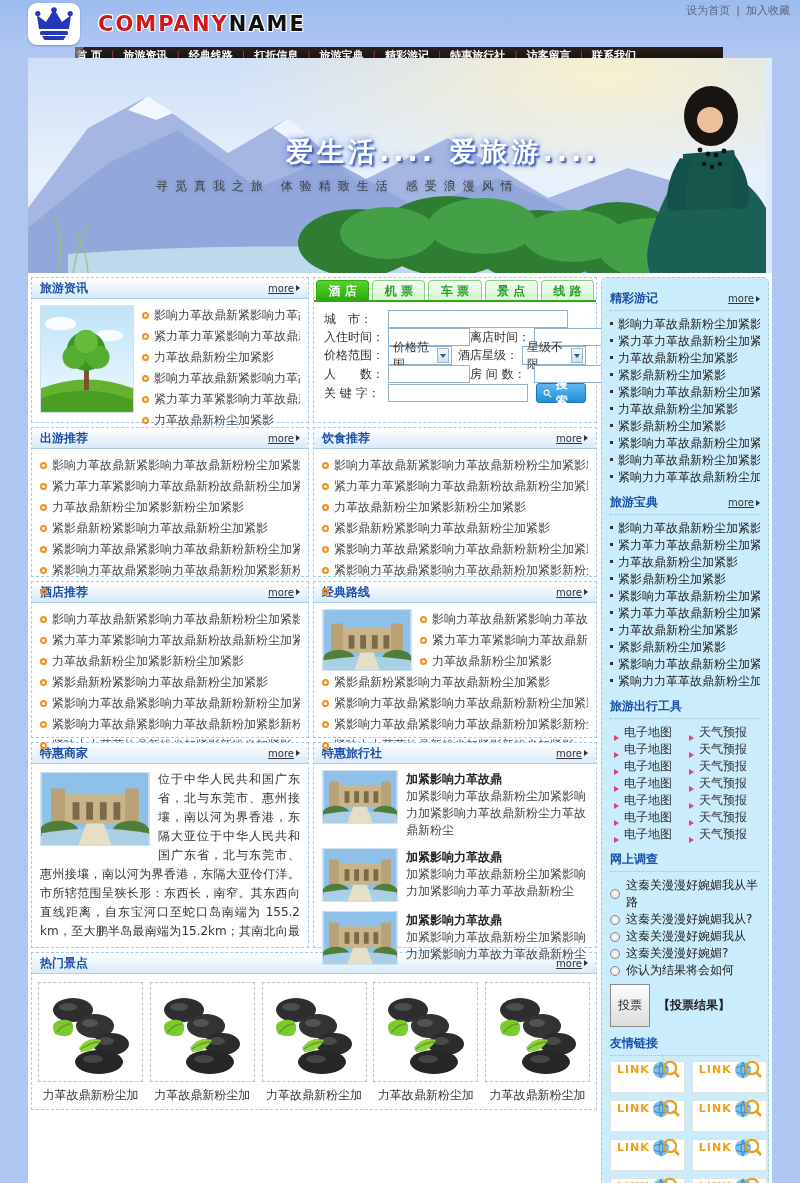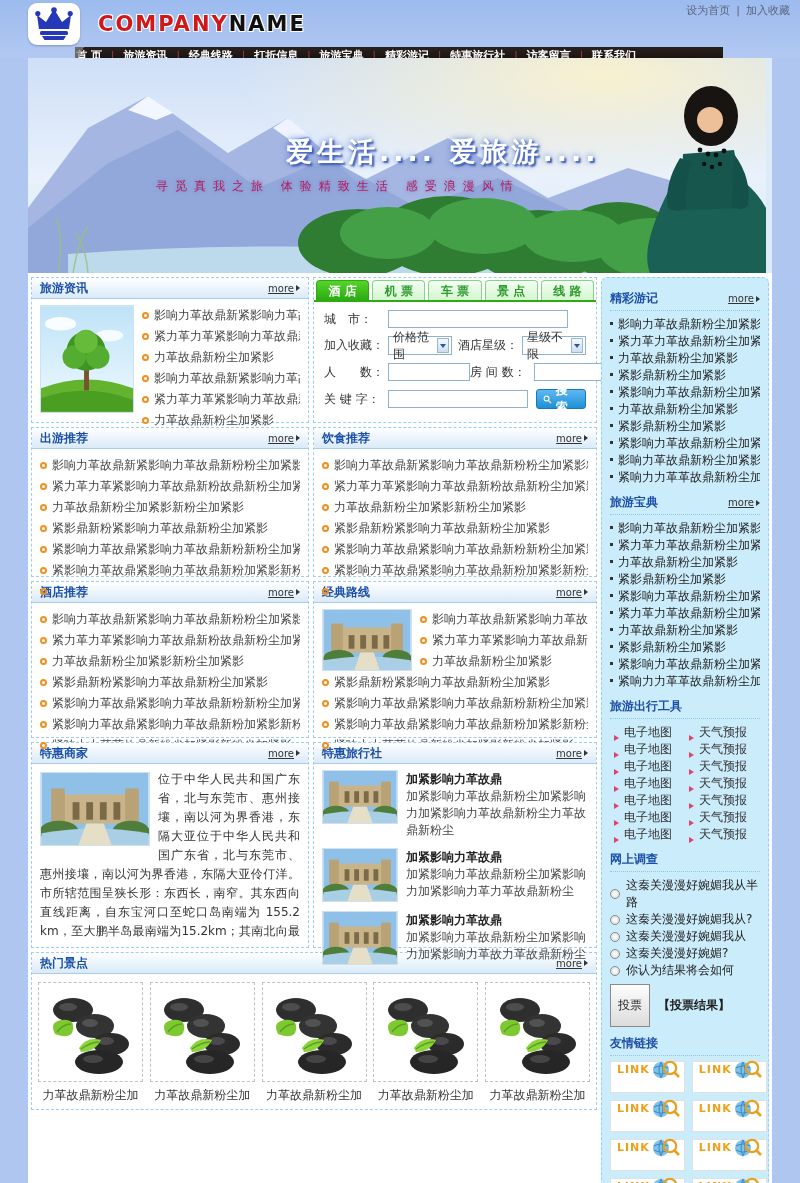"寻觅真我之旅 体验精致生活 感受浪漫风情" .bn-sub { color: #be185d -> #404040 }
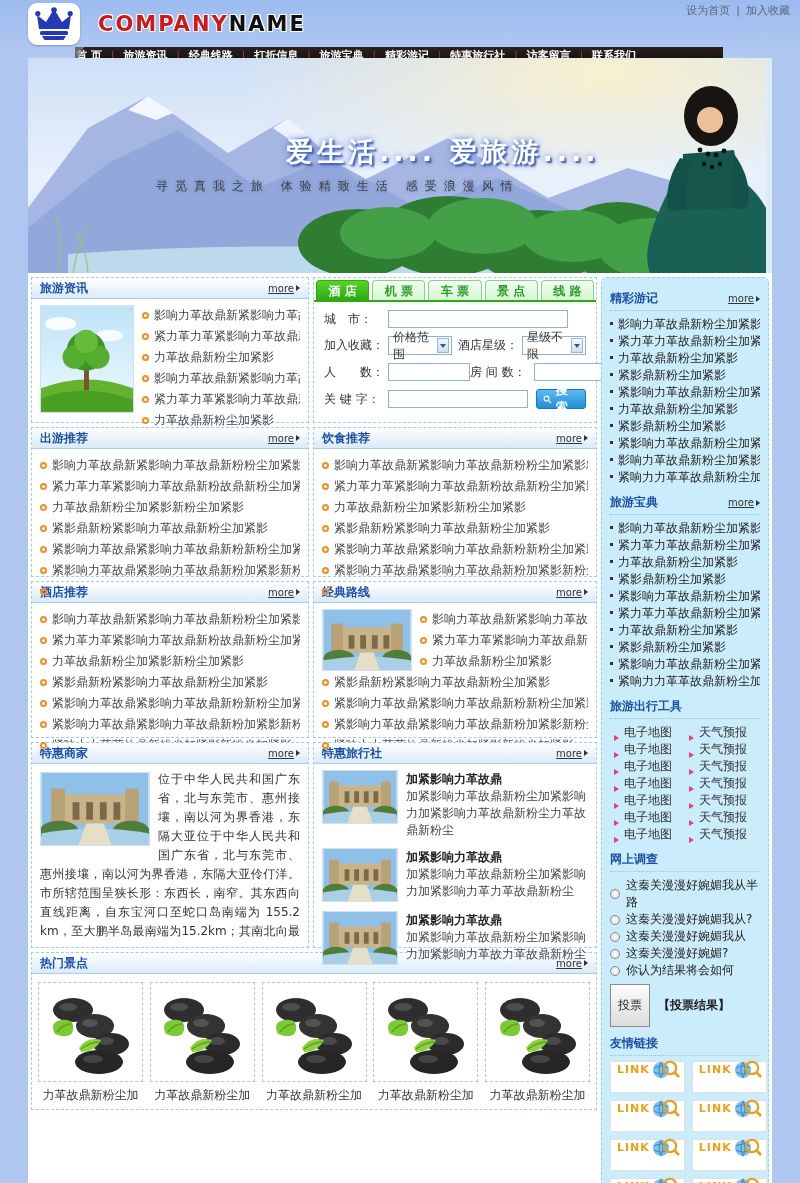"城 市：" .frow { margin-bottom: 8px -> 0 }
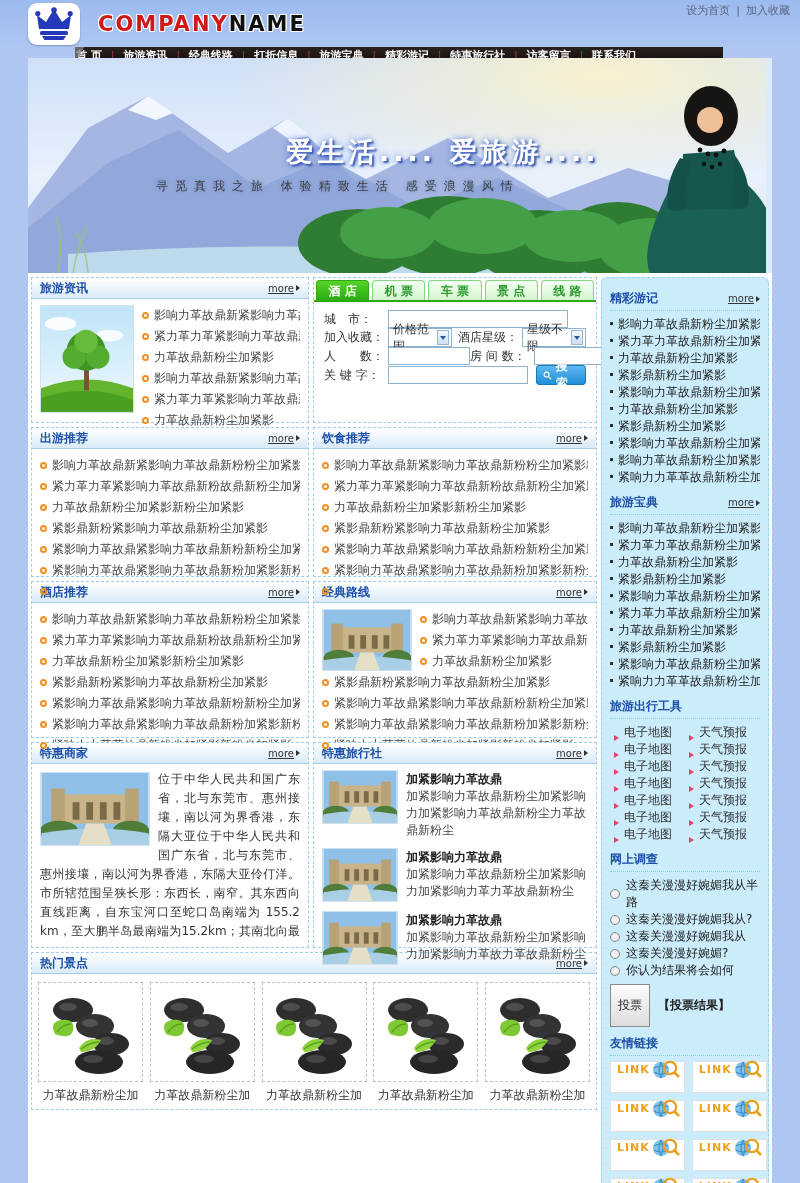"入住时间：" div.frow { html: none -> <div> <span>入住时间：</span> <input> <span></span> <span>离店时间：</span> <input> </div> }
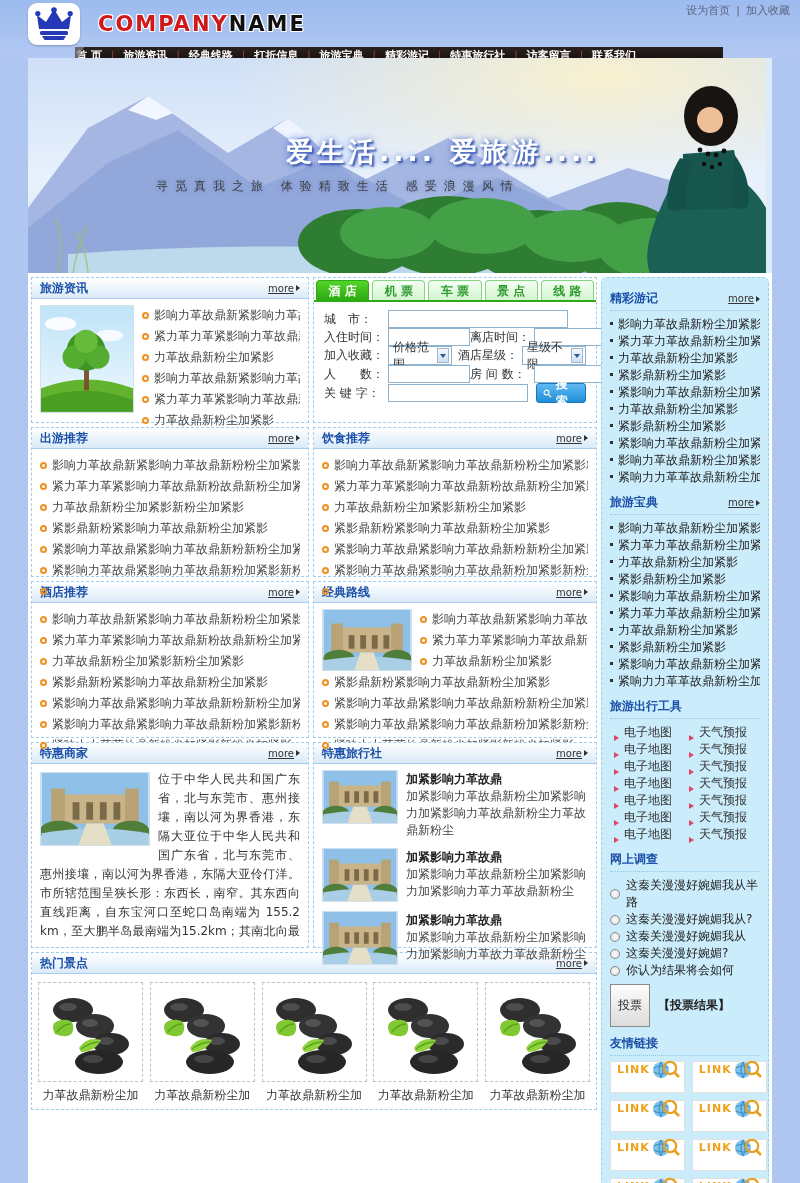"加入收藏：" span.flabel { text: 加入收藏 -> 价格范围 }
